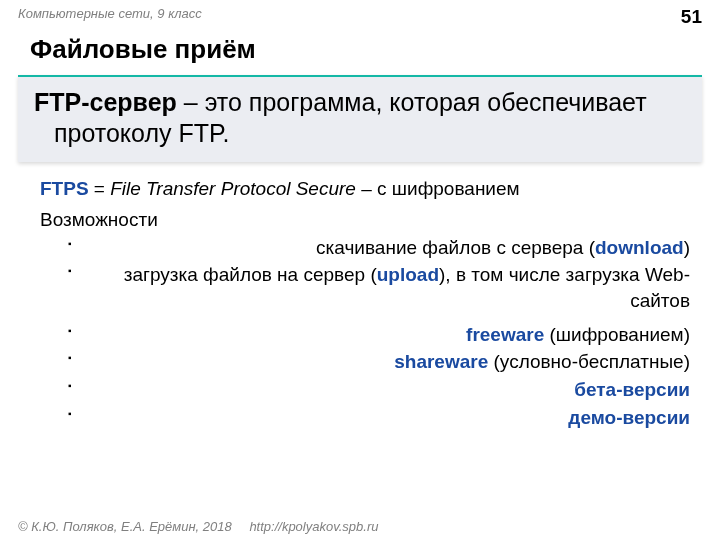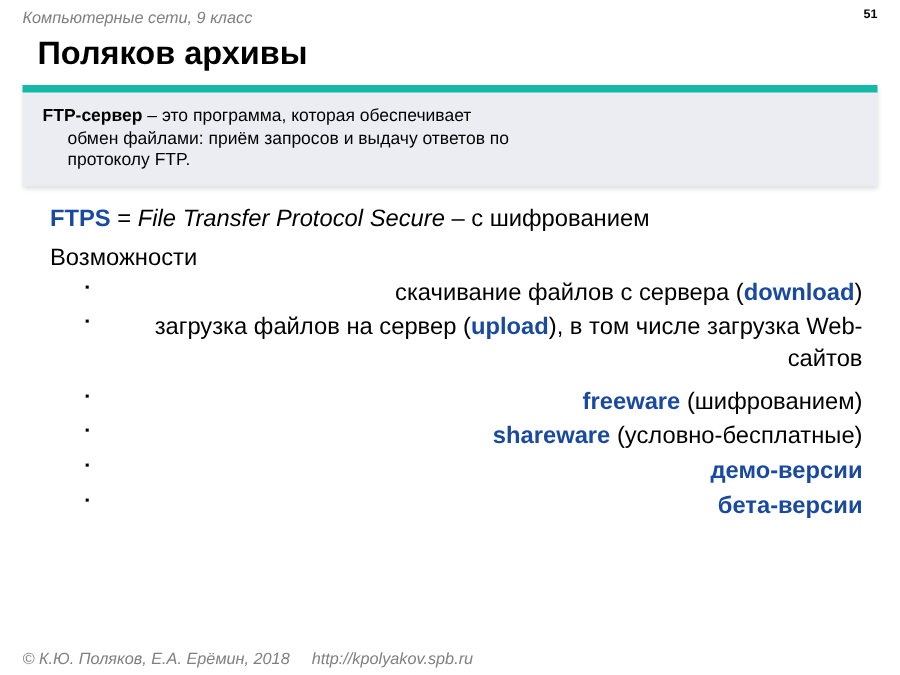"51" .page-num { font-size: 10px -> 19px }
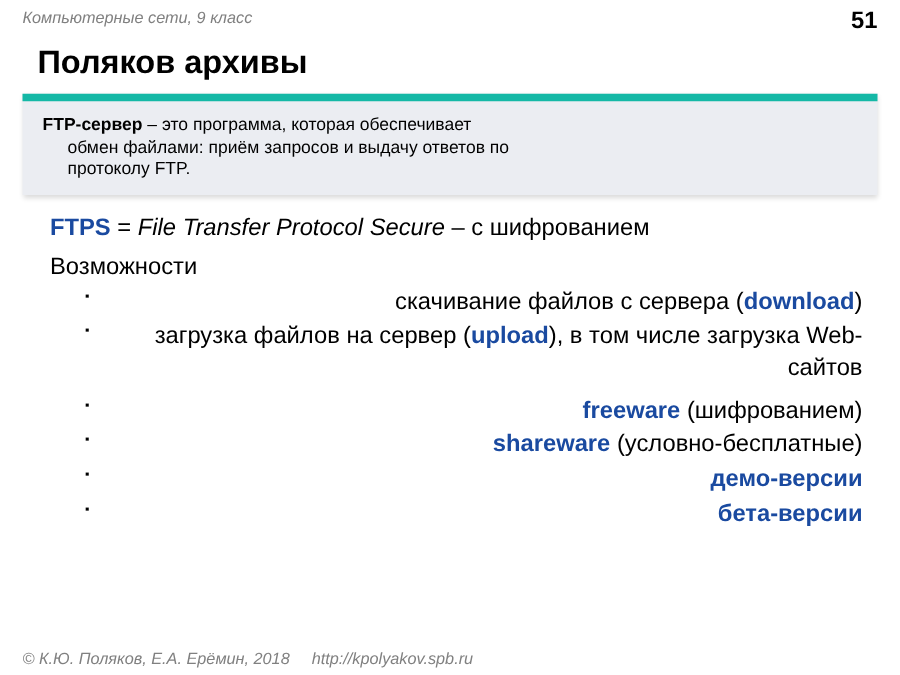"Поляков архивы" div.title { text: Поляков архивы -> Файловые приём }
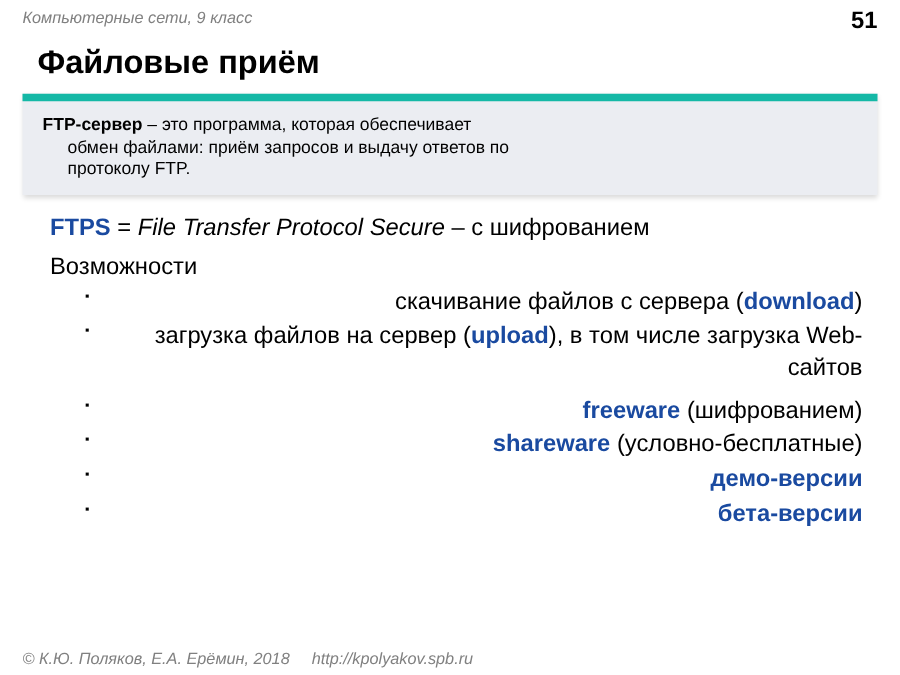"FTP-сервер – это программа, которая" .def-box { border-top: 6px solid #14b8a6 -> 2px solid #14b8a6; font-size: 14px -> 25px }
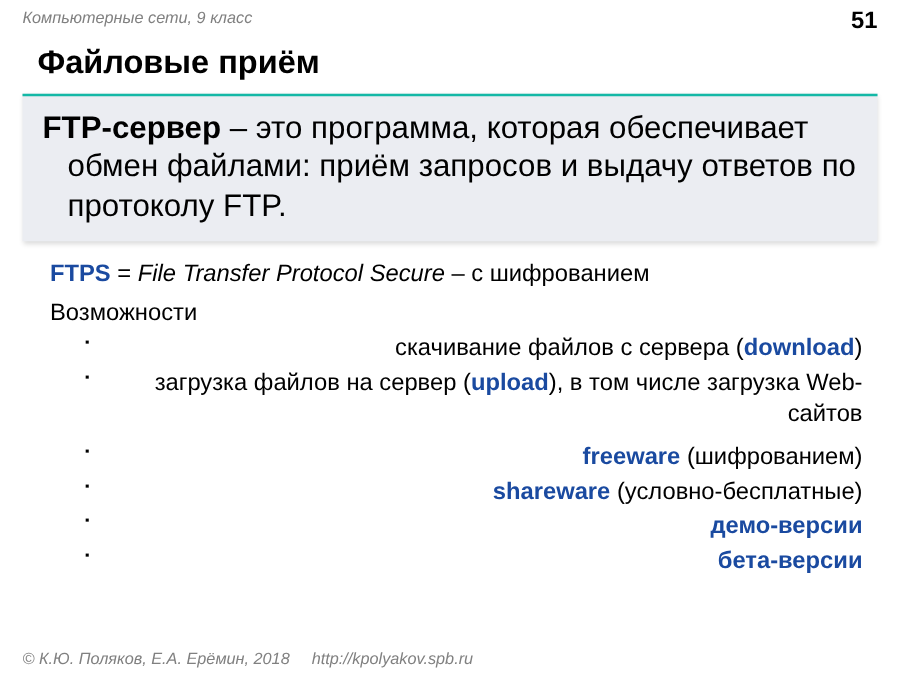"обмен файлами: приём запросов и" div.def-body { html: <div>обмен файлами: приём запросов и выдачу ответов по</div> -> none }
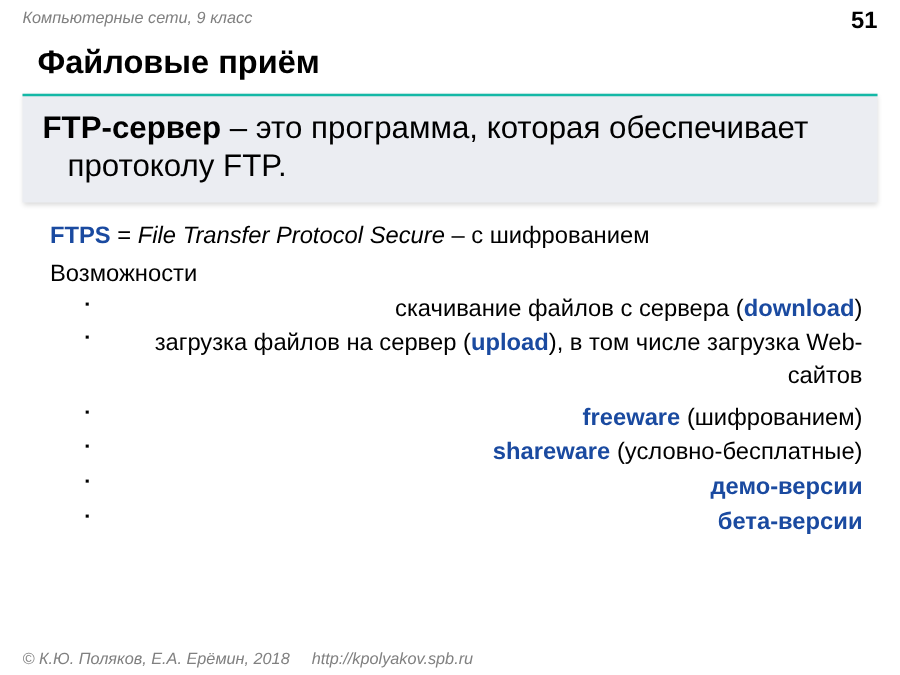"демо-версии" li { order: before "бета-версии" -> after "бета-версии" }
